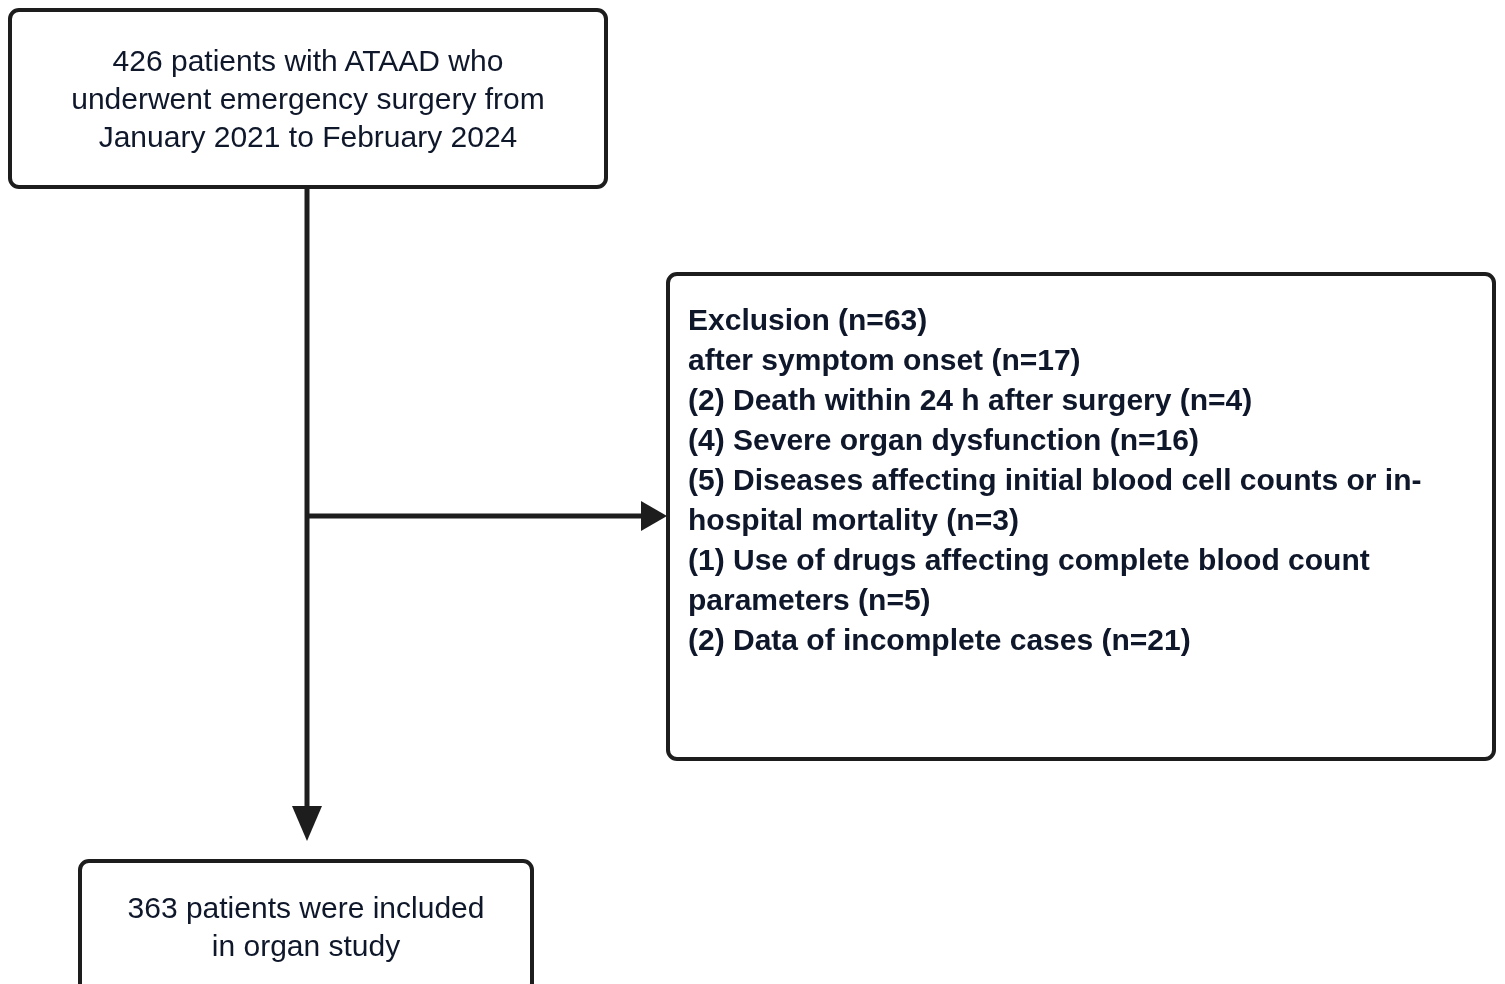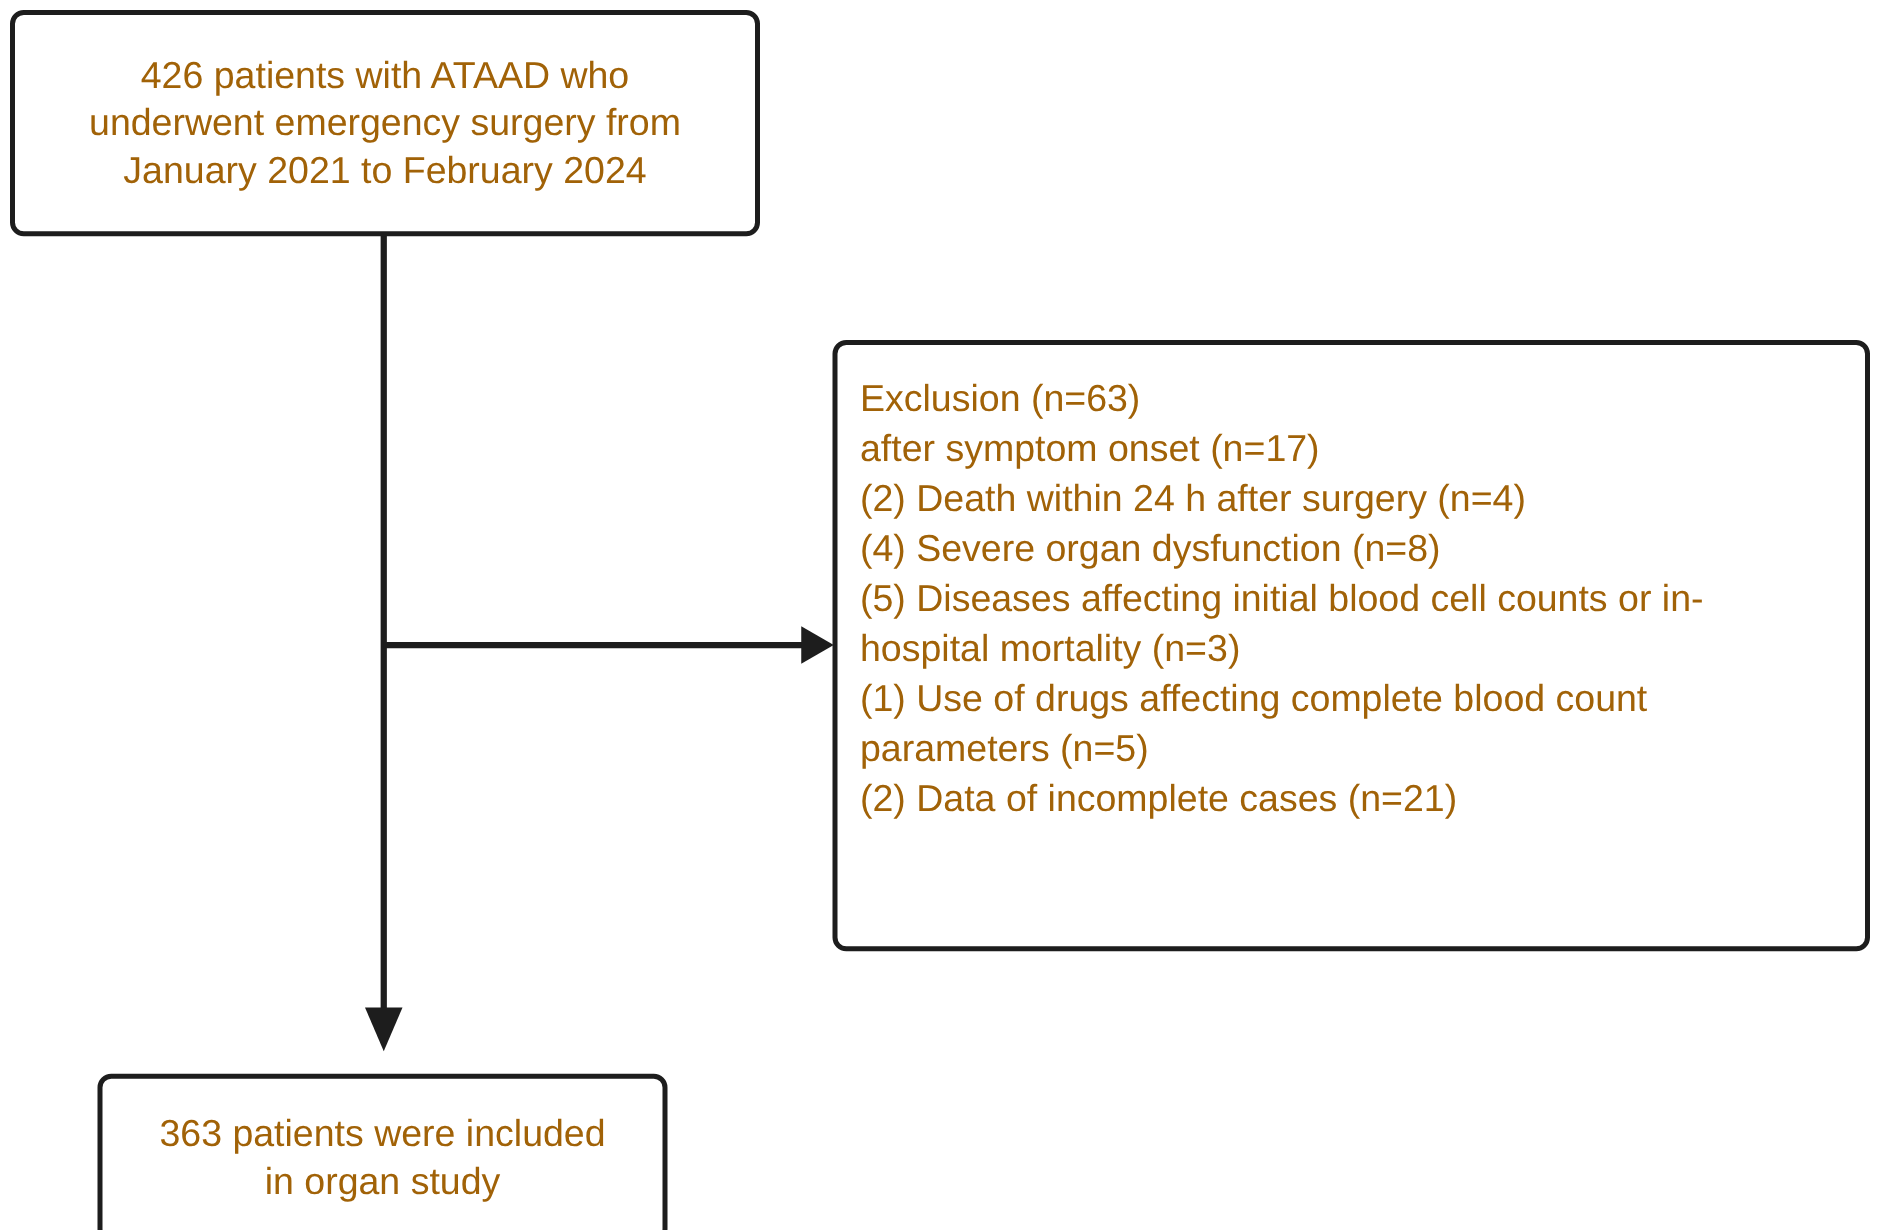"426 patients with ATAAD who" .canvas { color: #a16207 -> #0f172a }
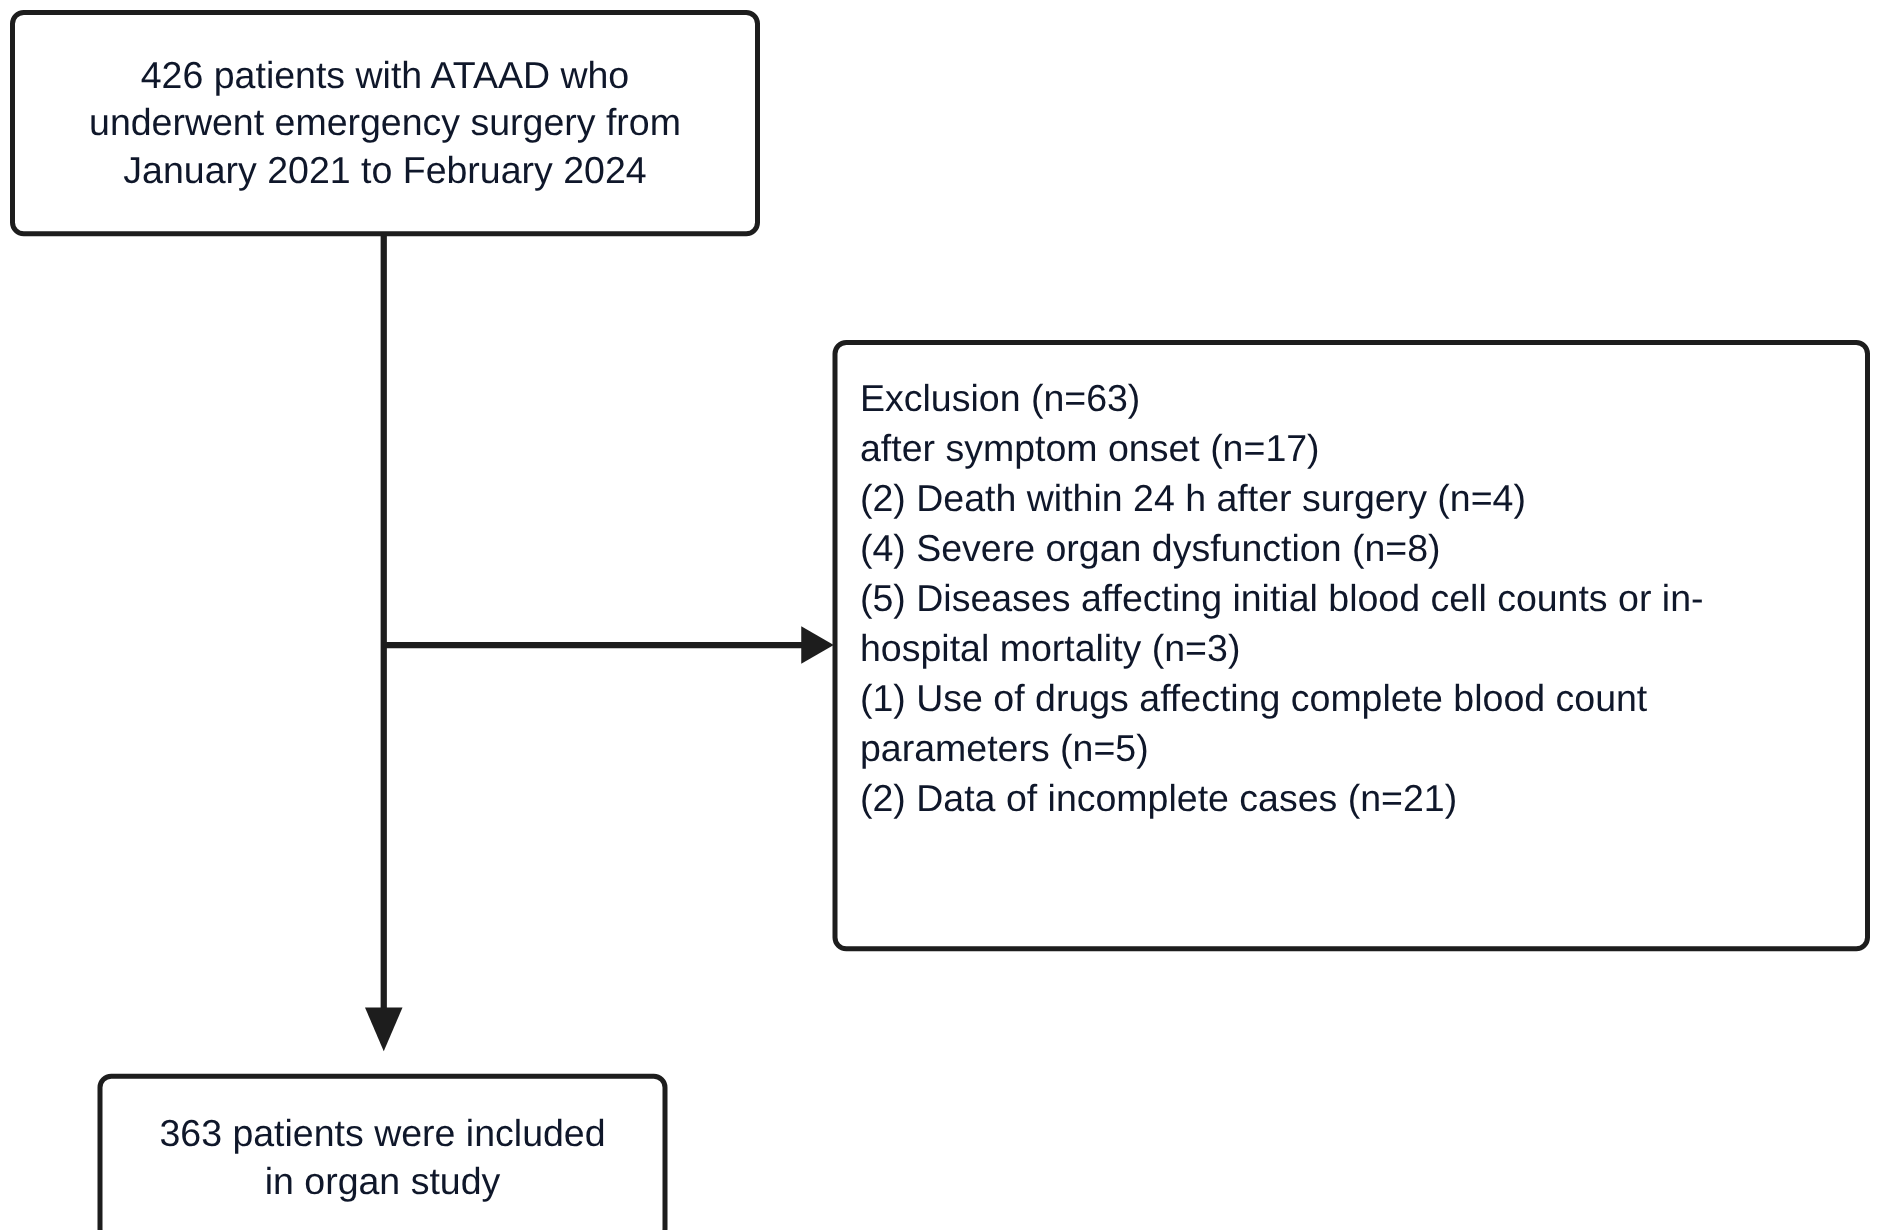"Exclusion (n=63)" .box-exclusion .line { font-weight: none -> bold }
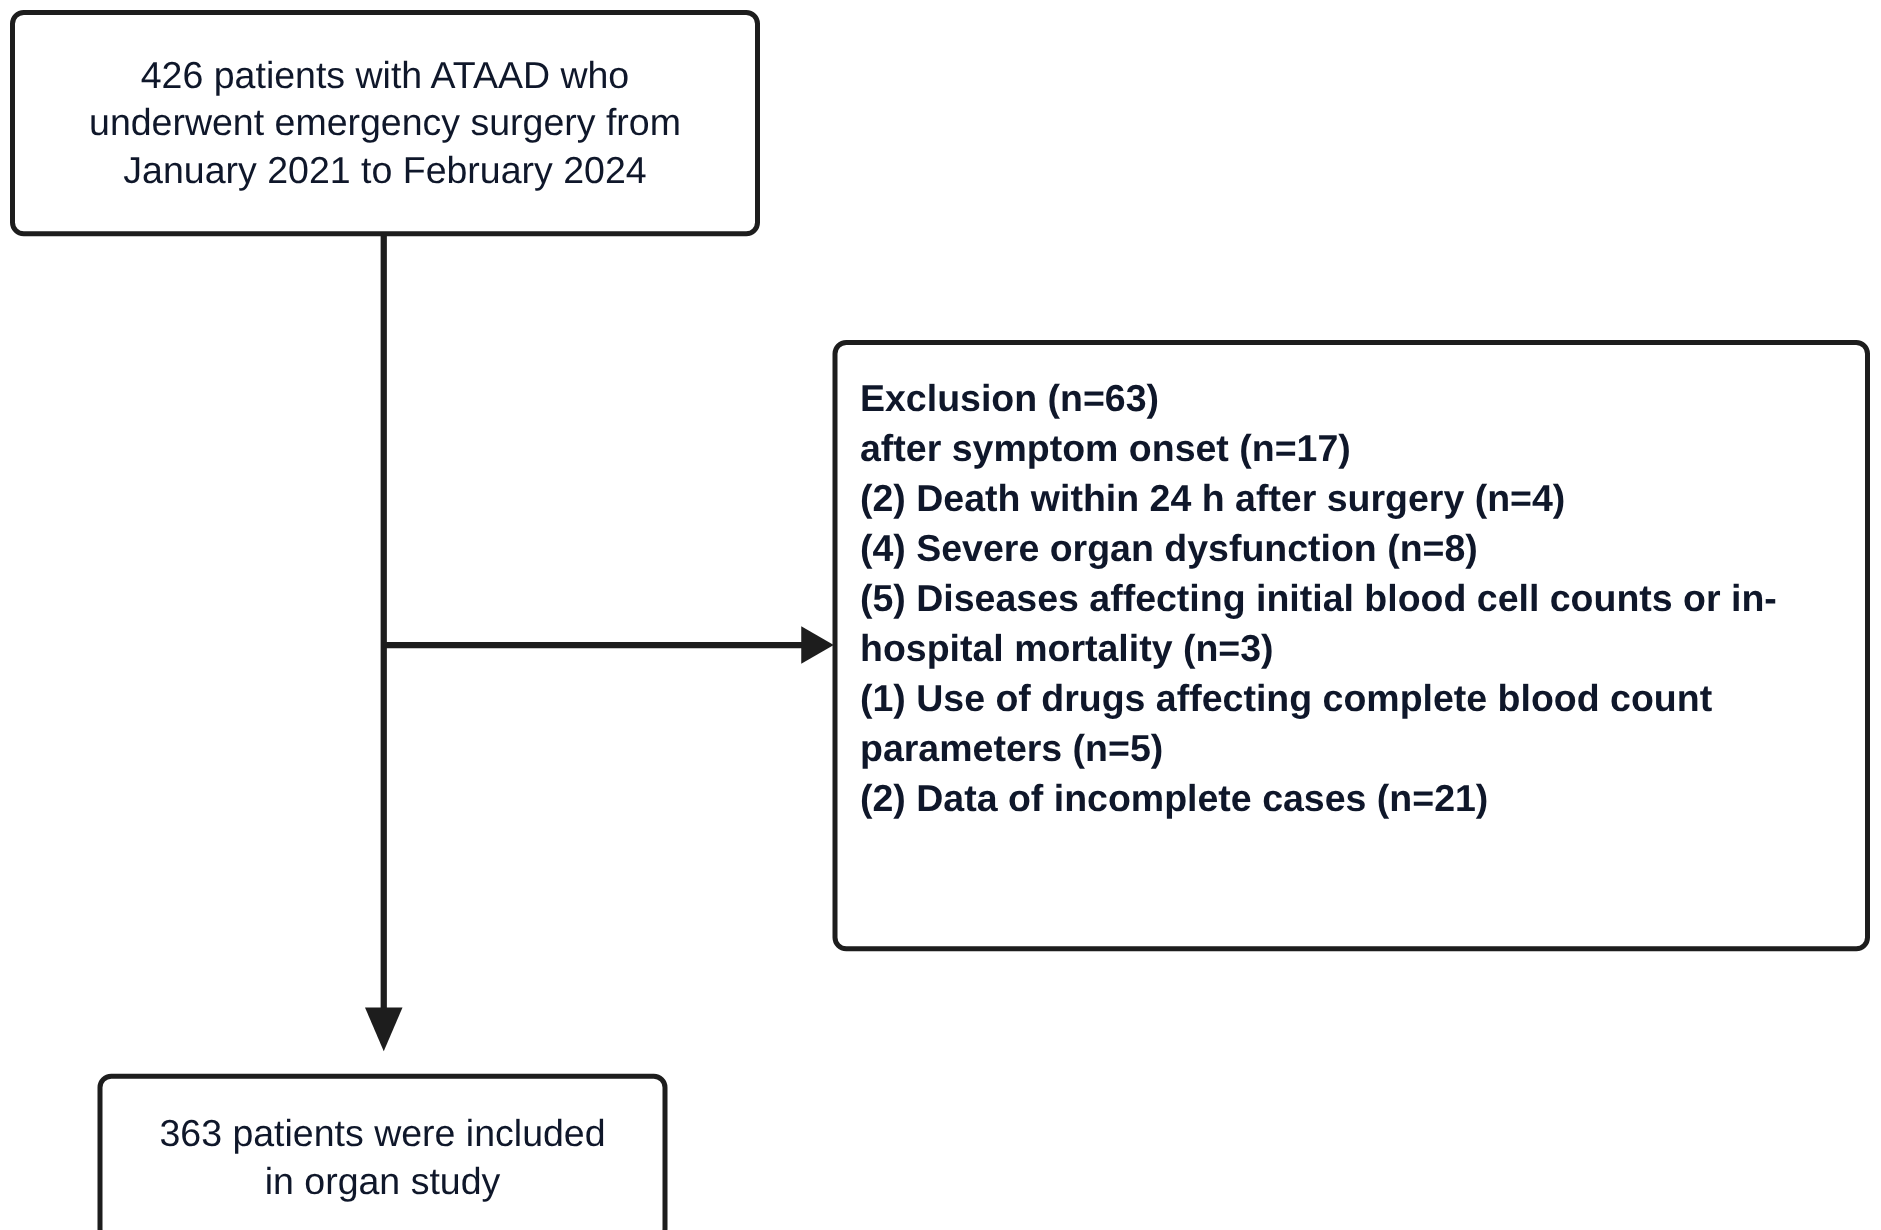"(4) Severe organ dysfunction (n=8)" div.line { text: 8 -> 16 }
